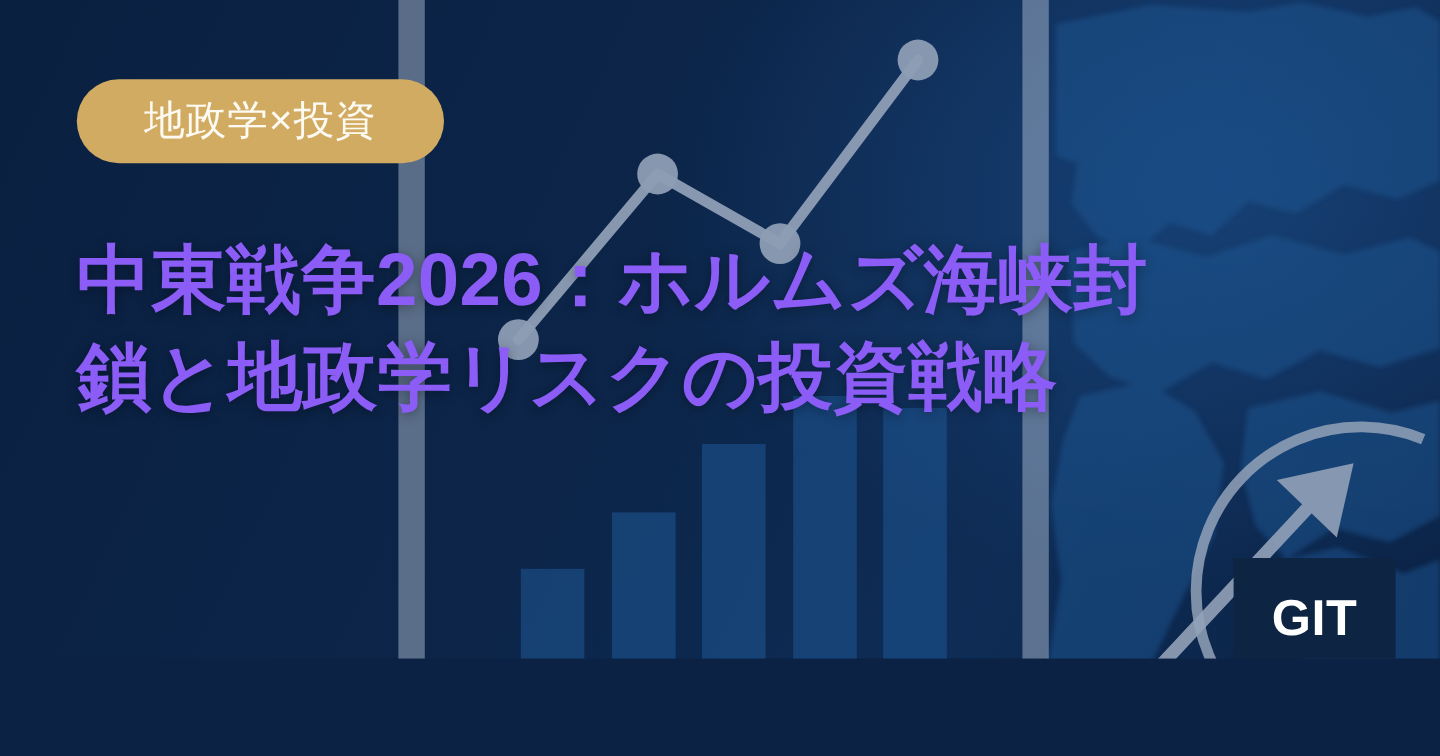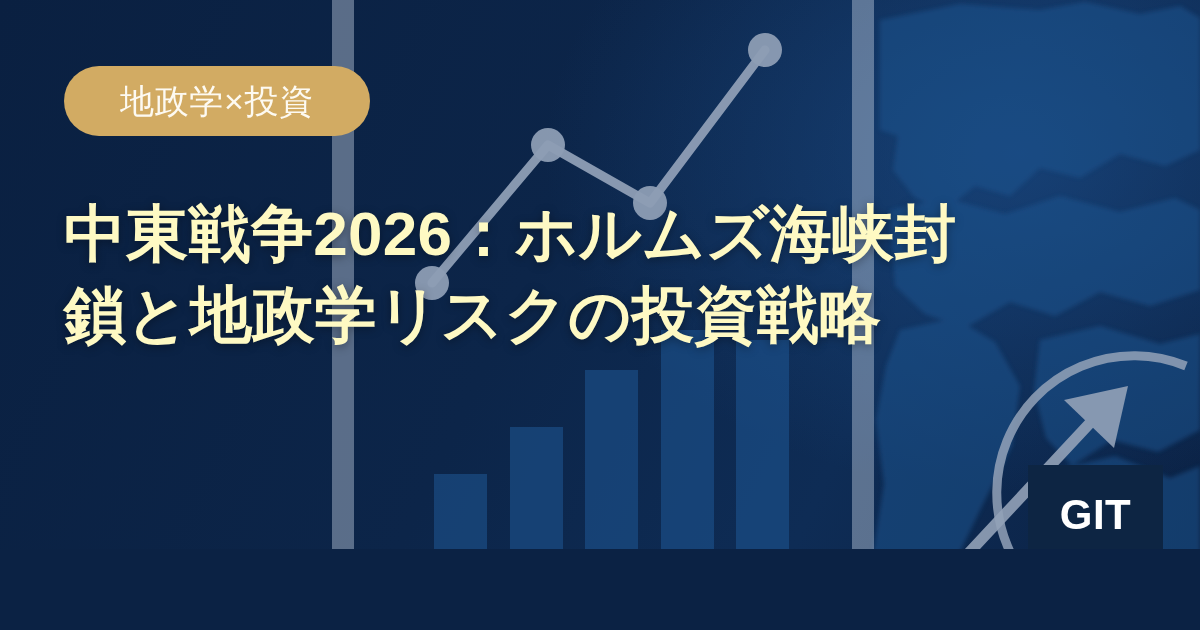"中東戦争2026：ホルムズ海峡封" .headline { color: #fef9c3 -> #8b5cf6 }
